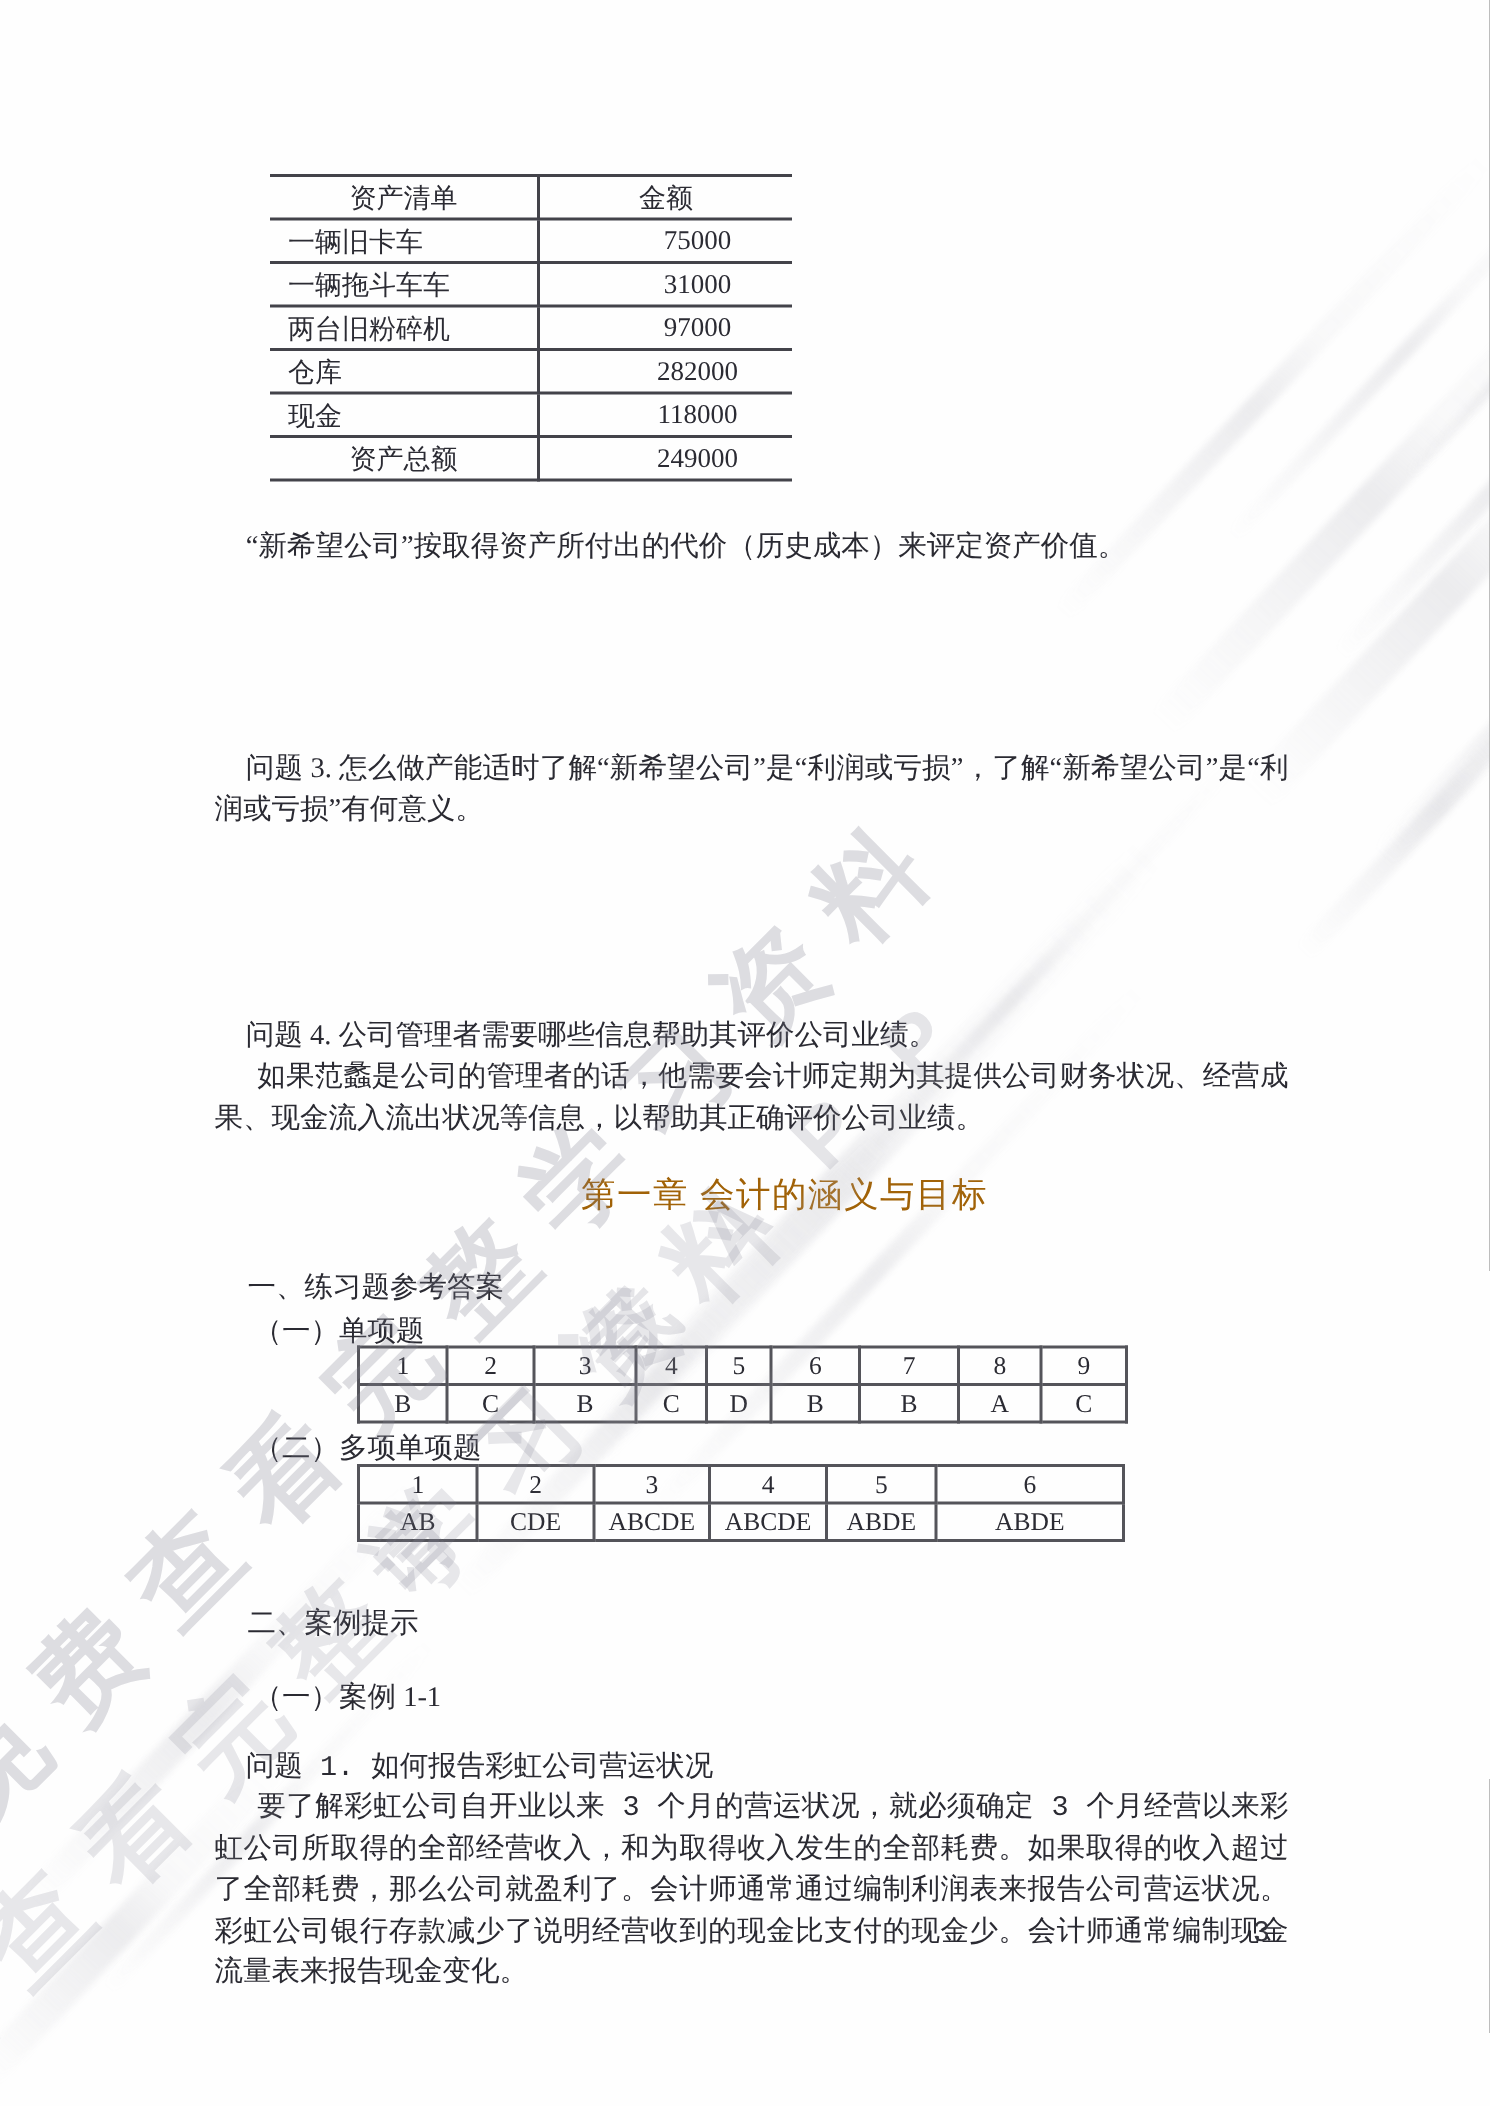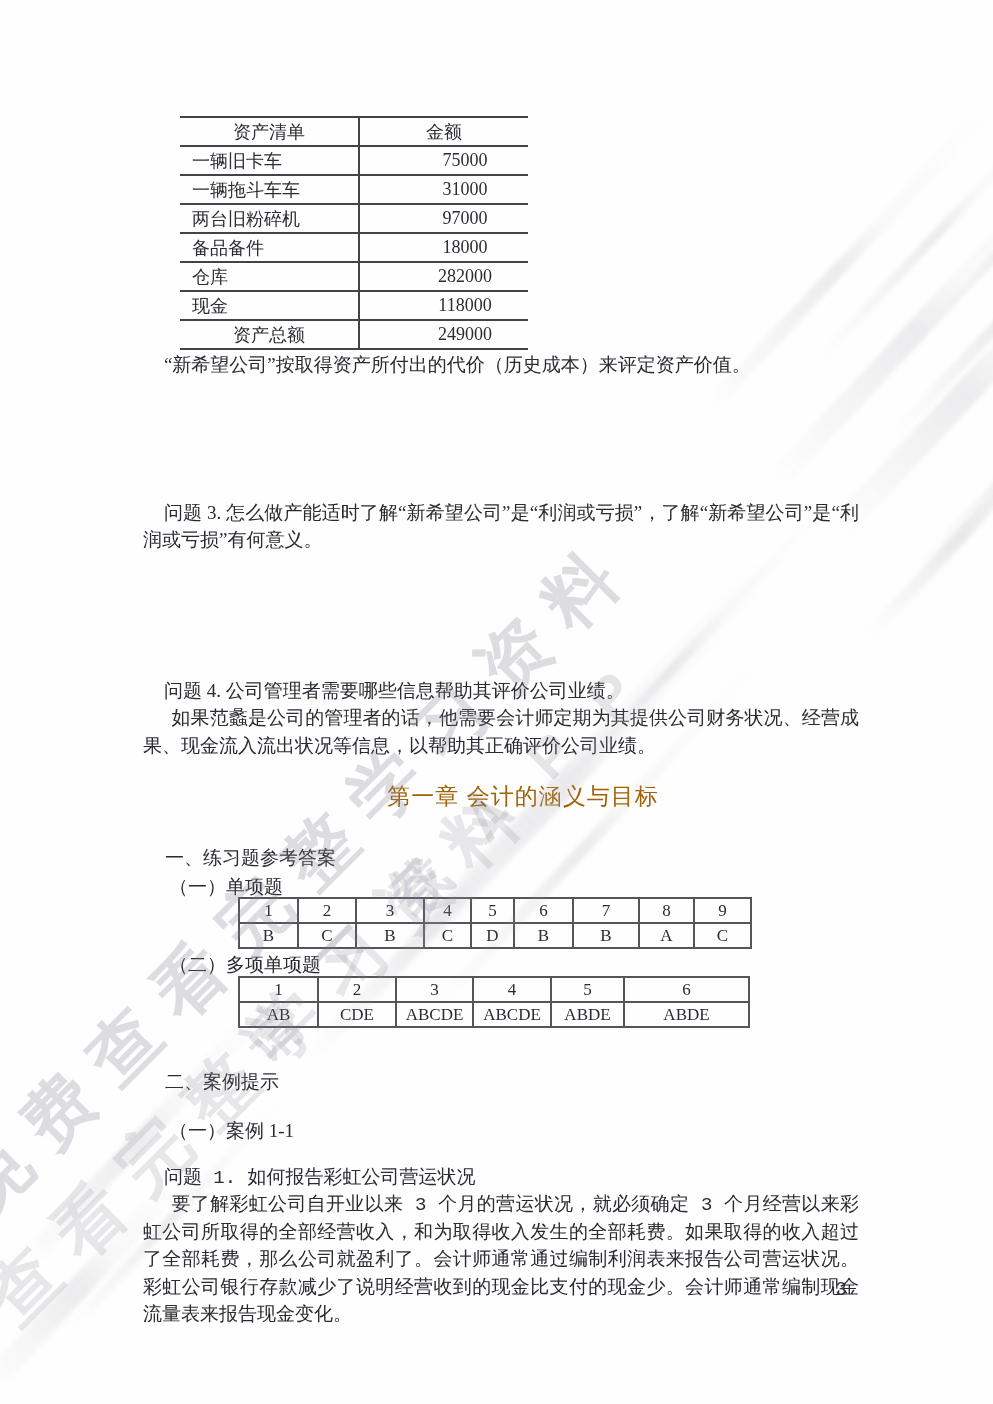"备品备件" tr { html: <tr> <td>备品备件</td> <td>18000</td> </tr> -> none }
